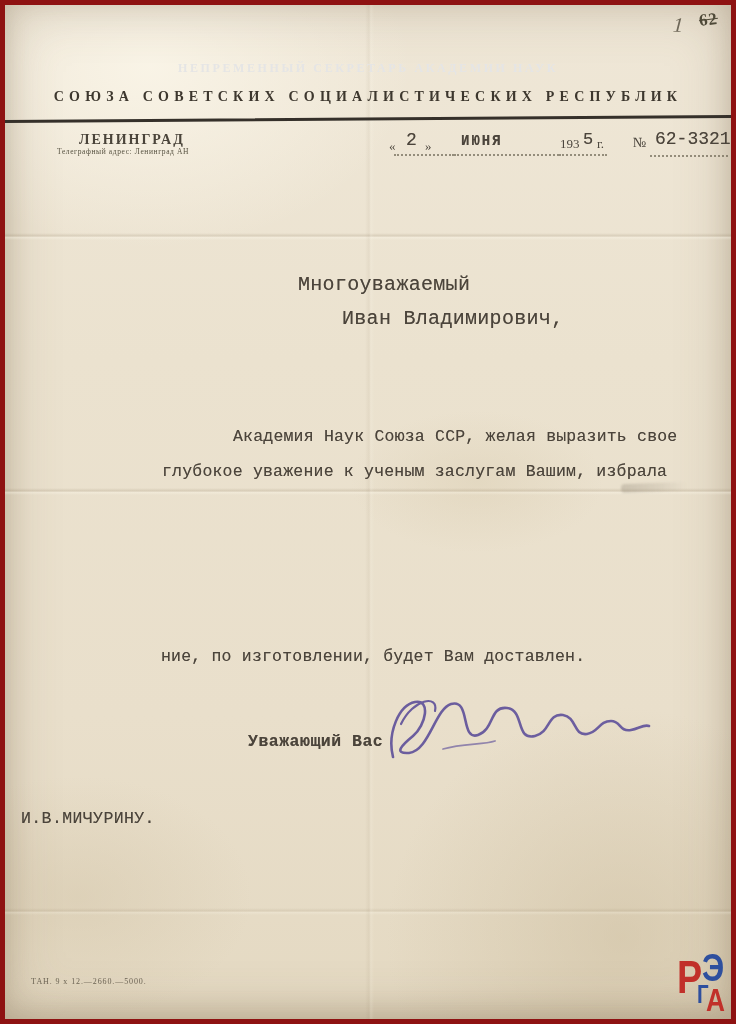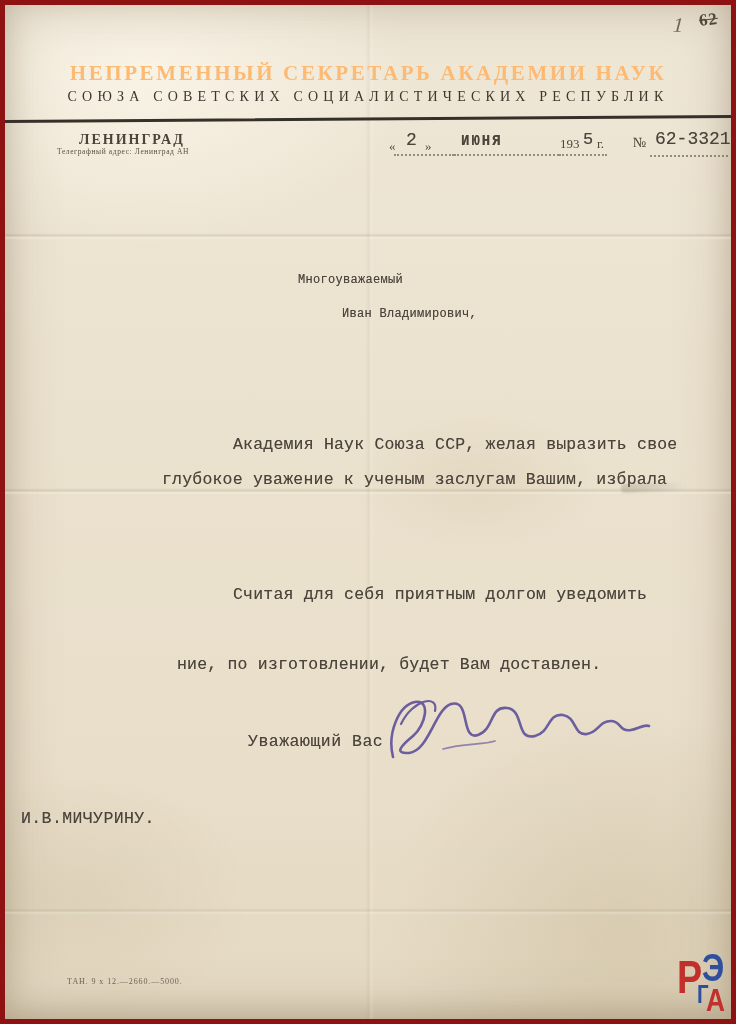"НЕПРЕМЕННЫЙ СЕКРЕТАРЬ АКАДЕМИИ НАУК" .hdr1 { color: #fdba74 -> #e5e5e5; font-size: 21px -> 12px }
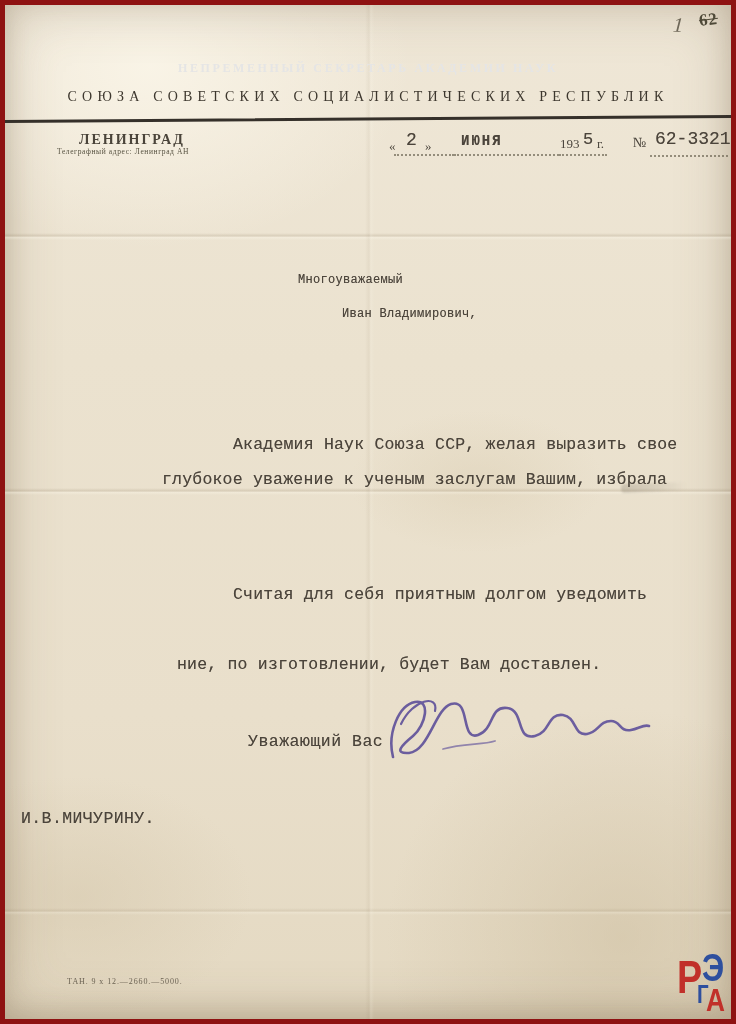"СОЮЗА СОВЕТСКИХ СОЦИАЛИСТИЧЕСКИХ" .hdr2 { font-weight: normal -> bold }
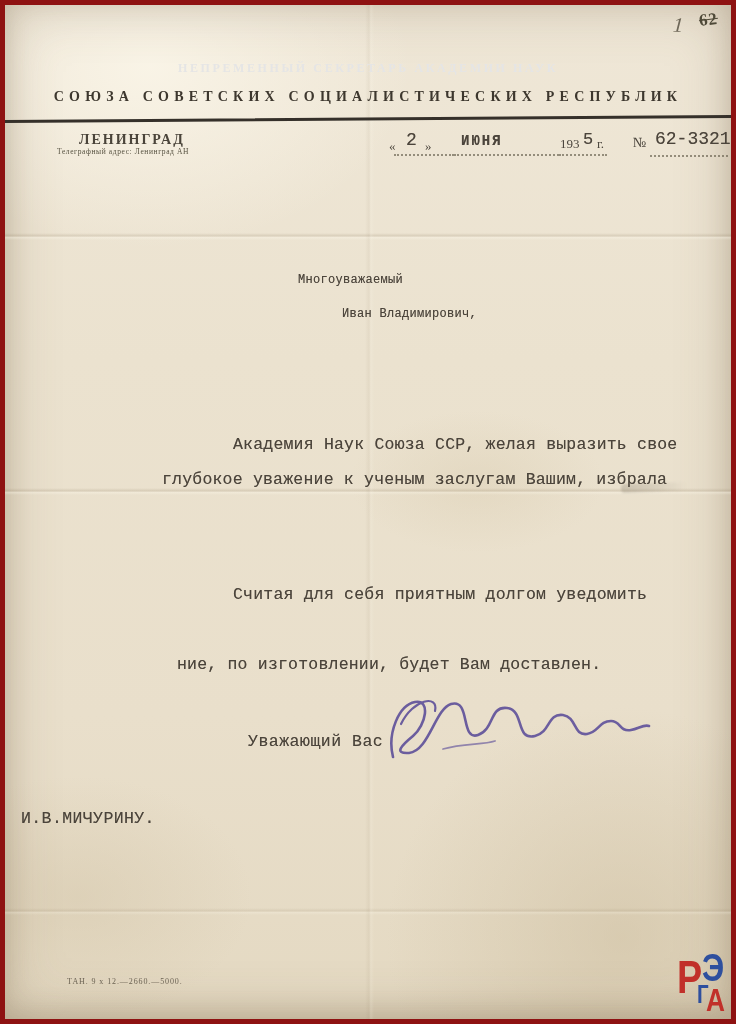"Многоуважаемый" .salut { font-size: 12px -> 20px }
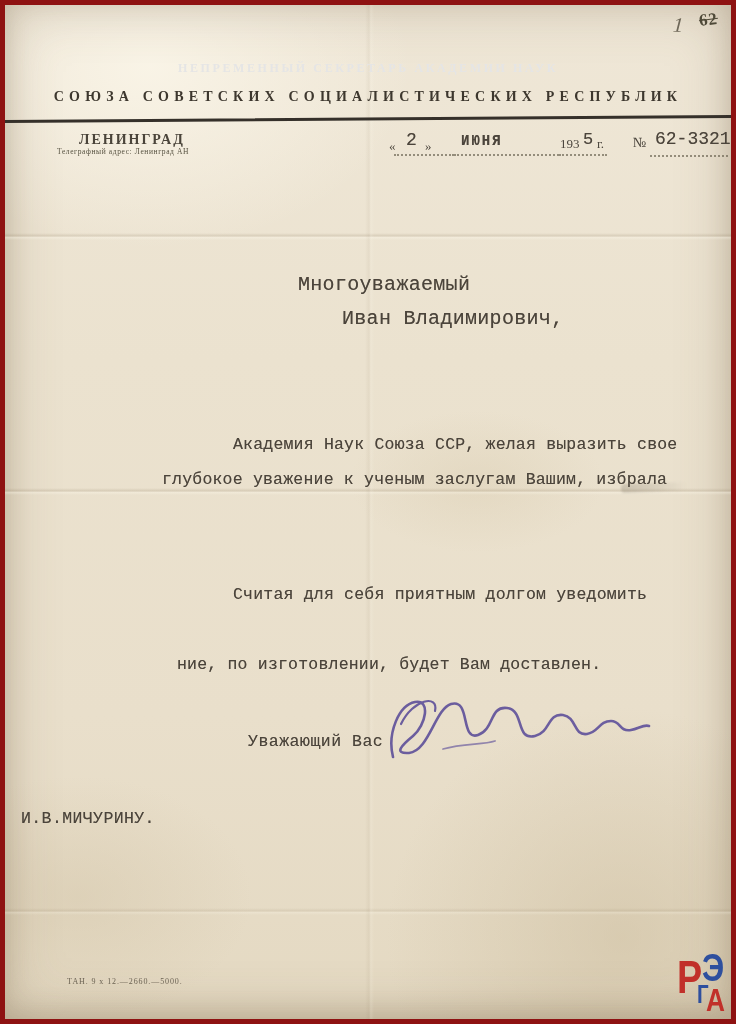"Академия Наук Союза ССР, желая" .bodyline { margin-top: 8px -> none }
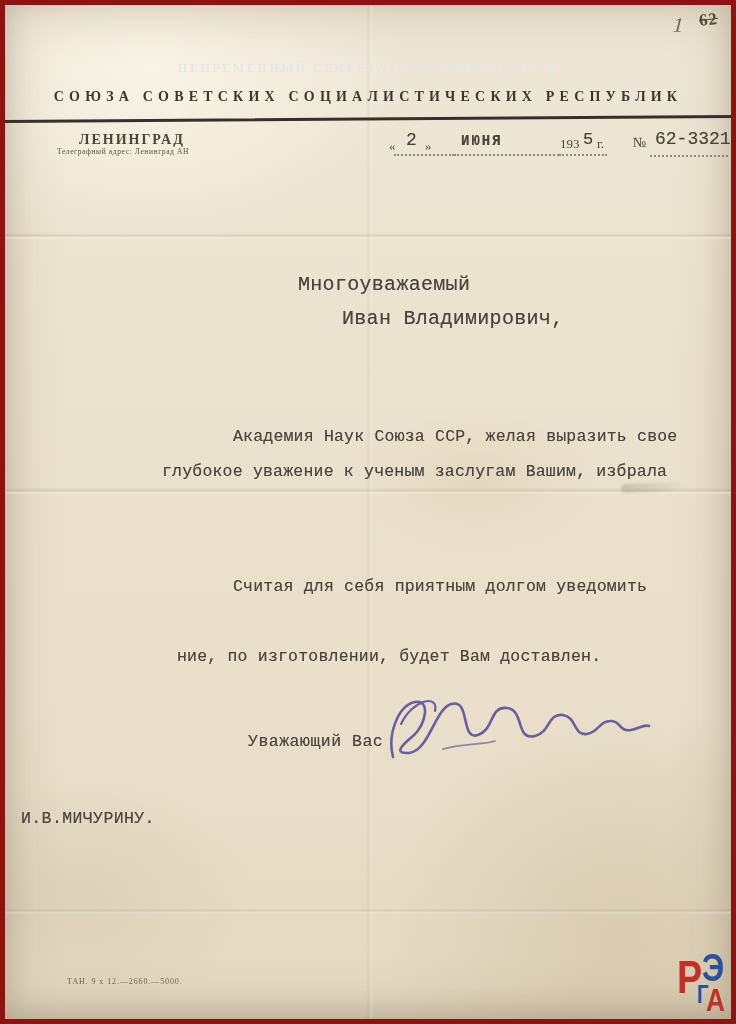"Считая для себя приятным долгом" div.bodyline { html: <div>Считая для себя приятным долгом уведомить</div> -> none }
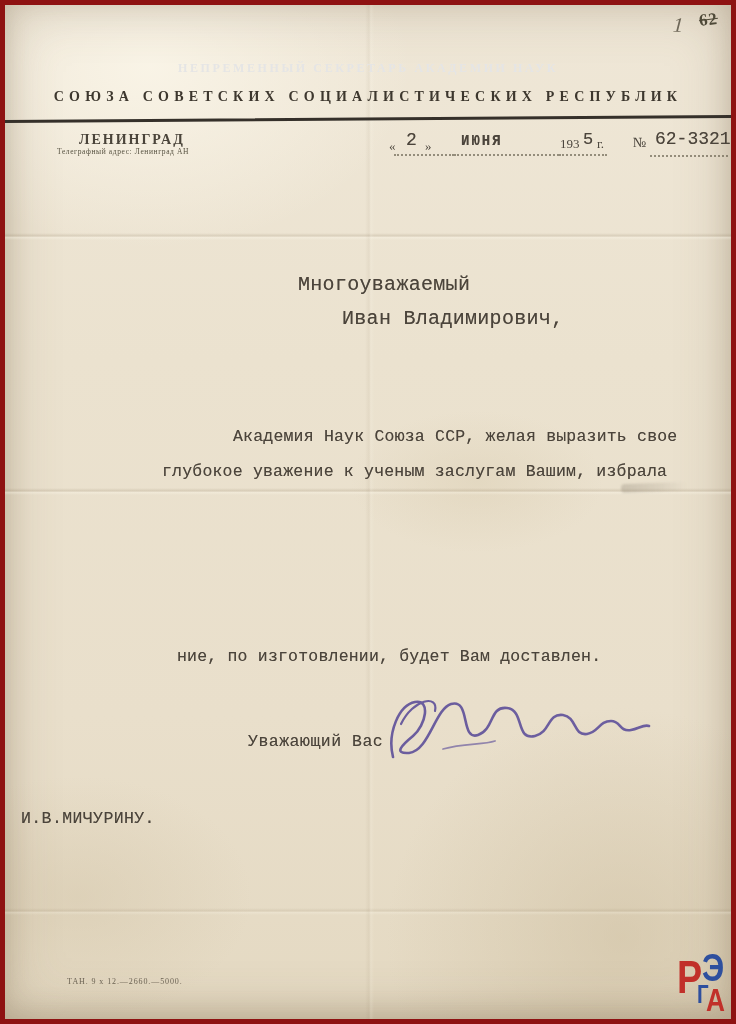"ние, по изготовлении, будет Вам" div.bodyline { left: 172px -> 156px }
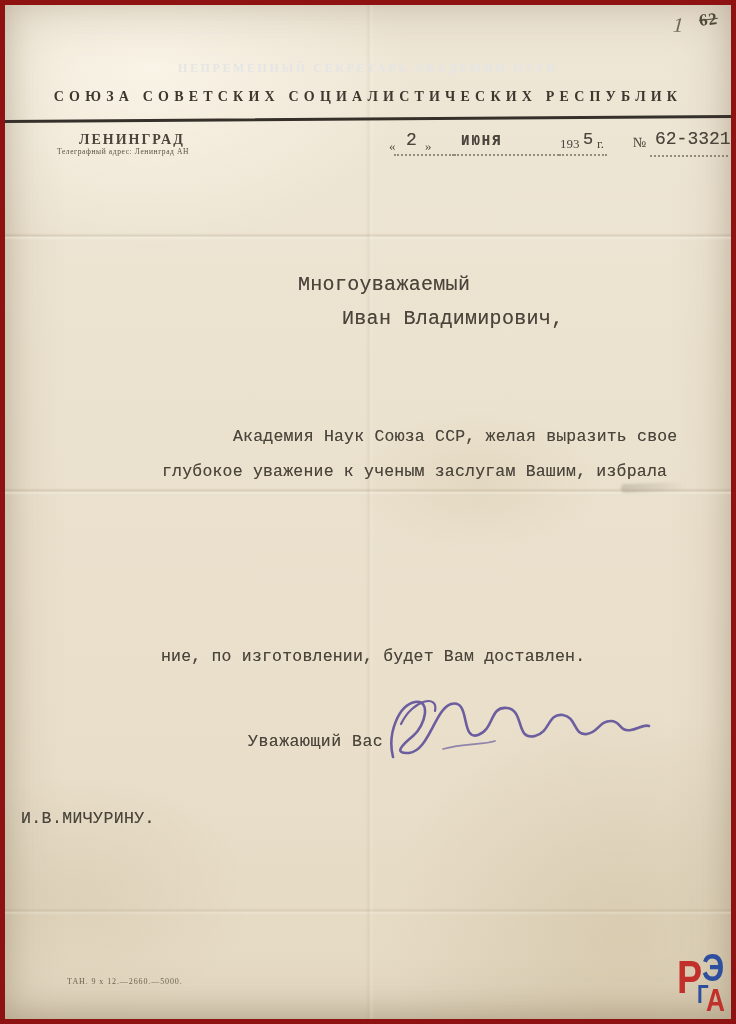"Уважающий Вас" .closing { font-weight: none -> bold }
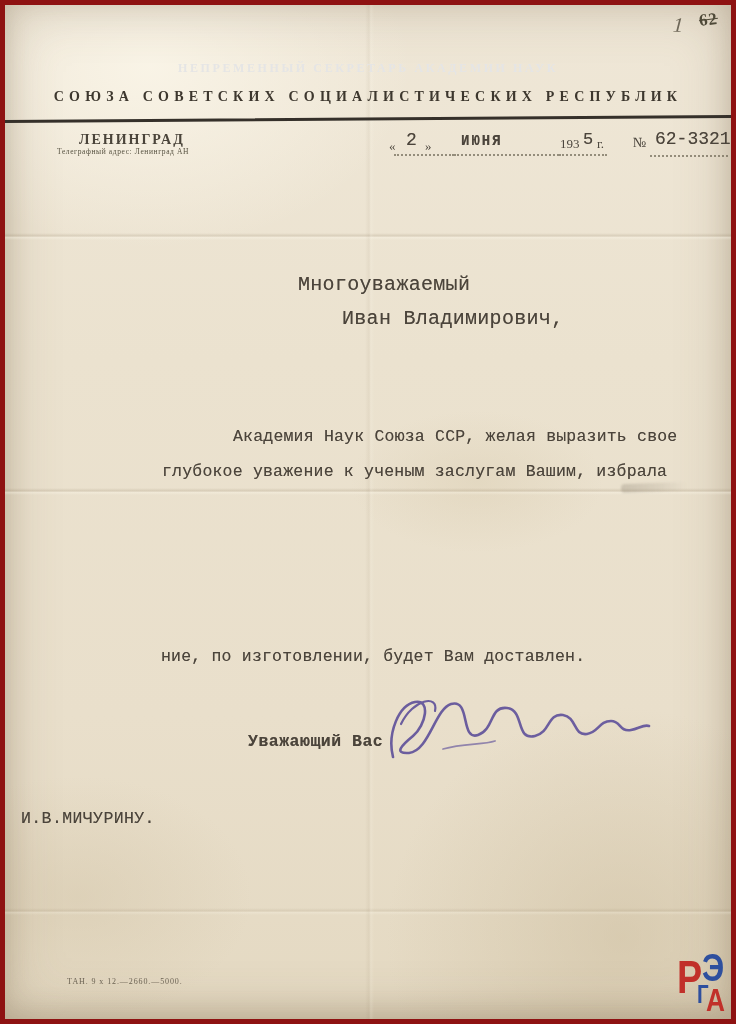"ТАН. 9 х 12.—2660.—5000." .printmark { margin-left: 36px -> none }
